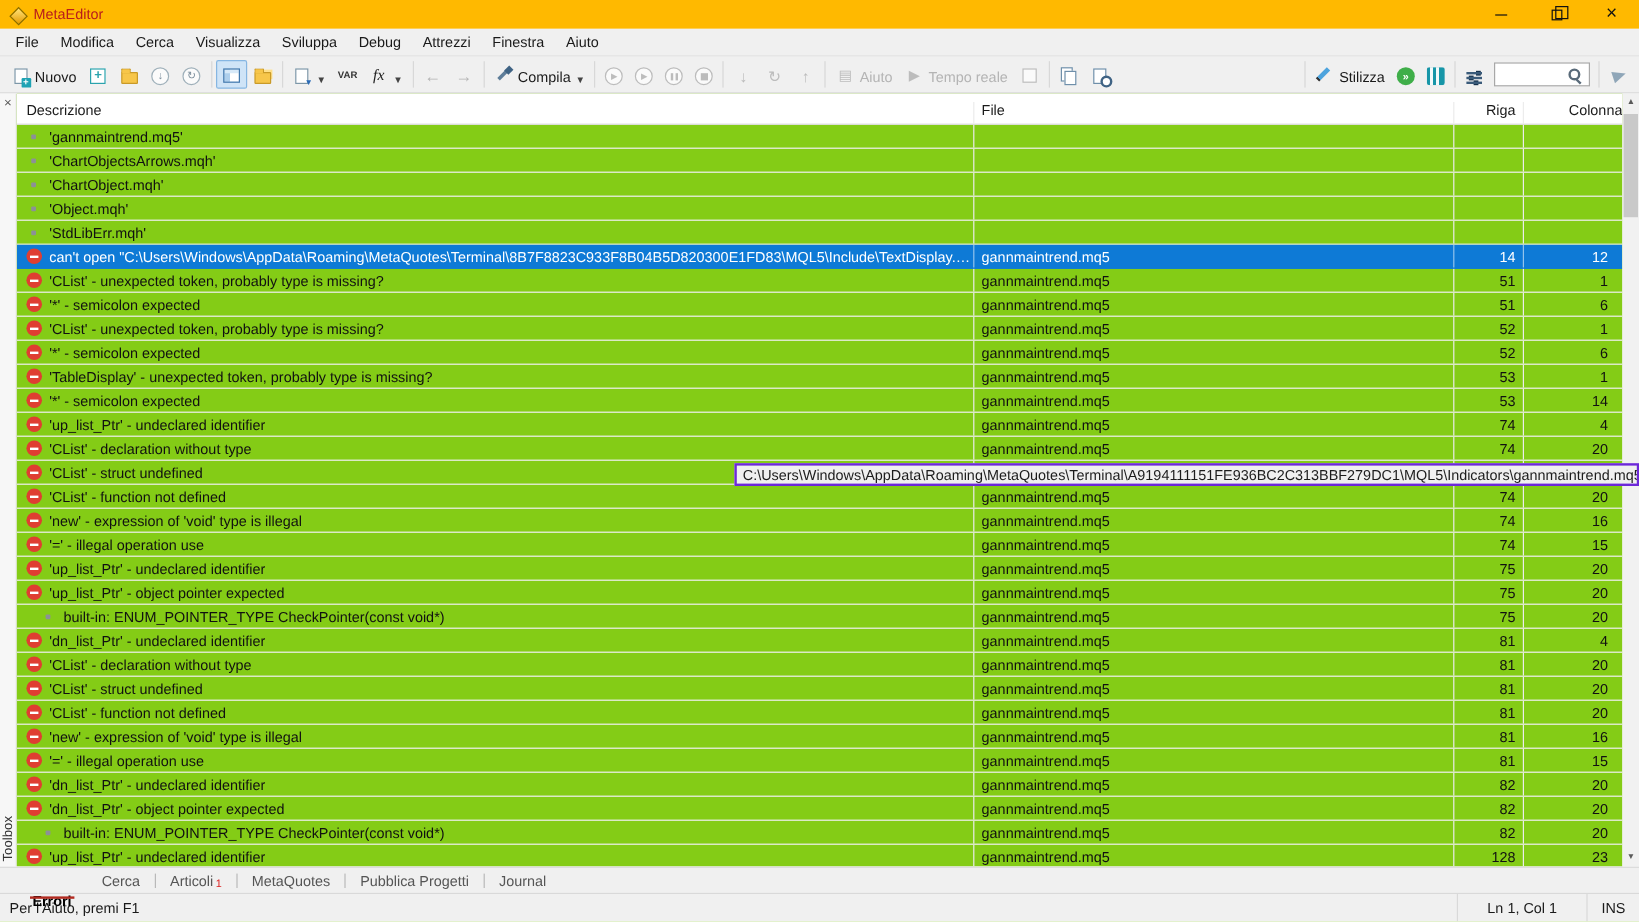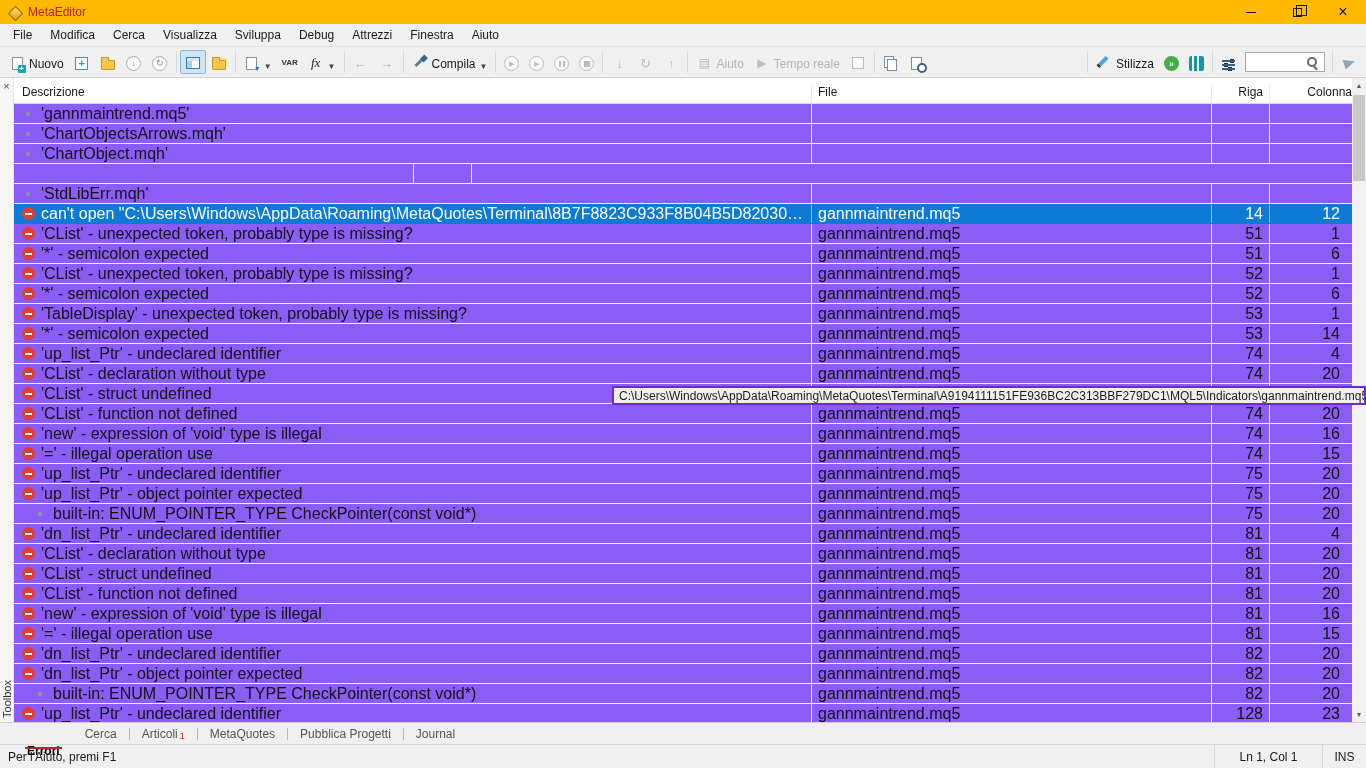"Descrizione" .panel { background: #8b5cf6 -> #84cc16 }
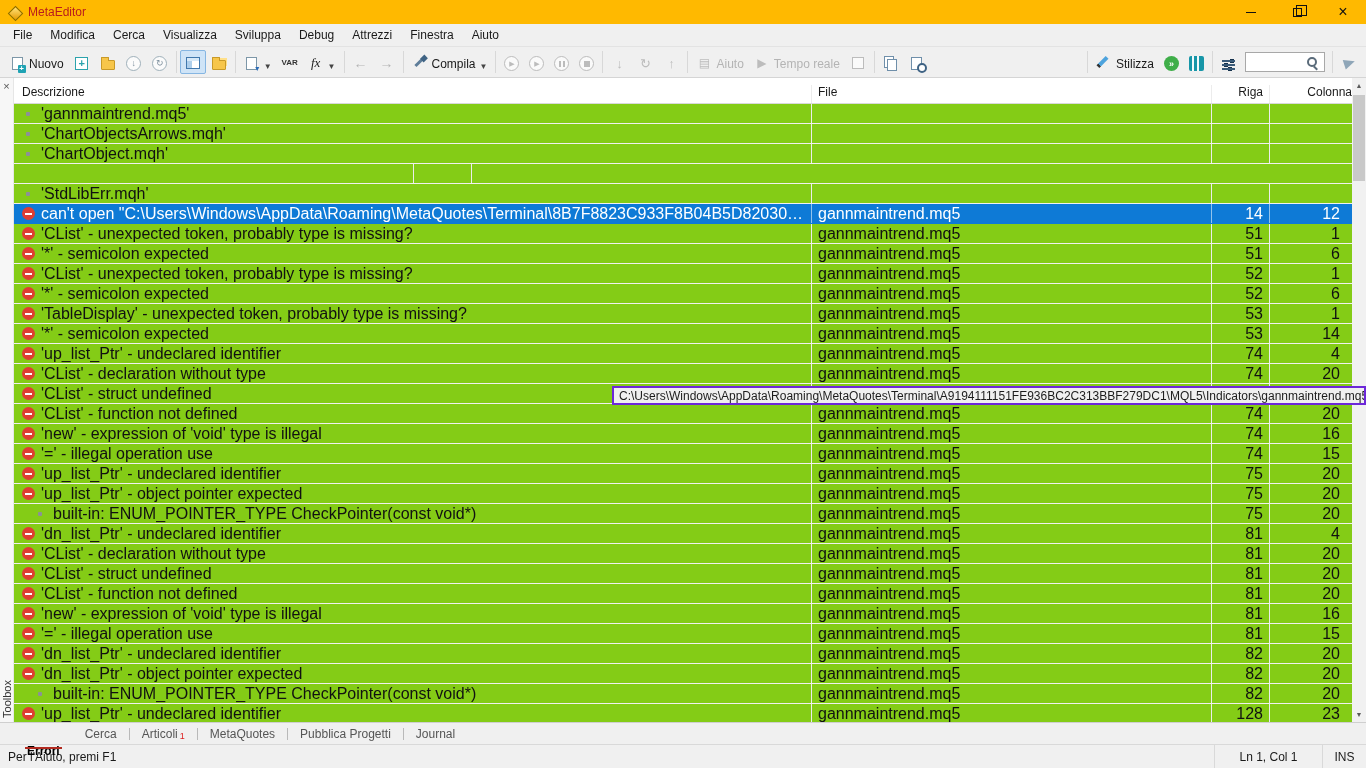"'gannmaintrend.mq5'" .row { font-size: 16px -> 12px }
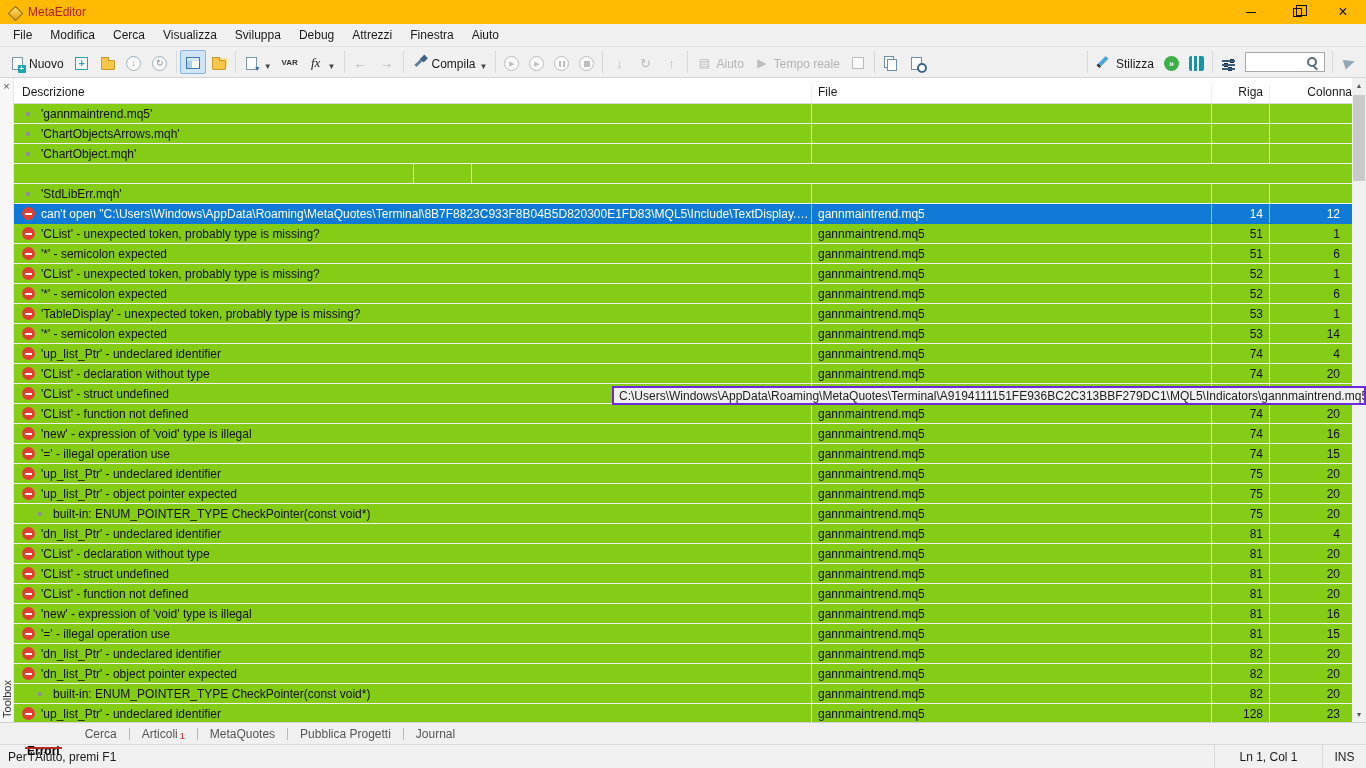"'Object.mqh'" div.c-desc { html: none -> <div> <span></span> <span>'Object.mqh'</span> </div> }
